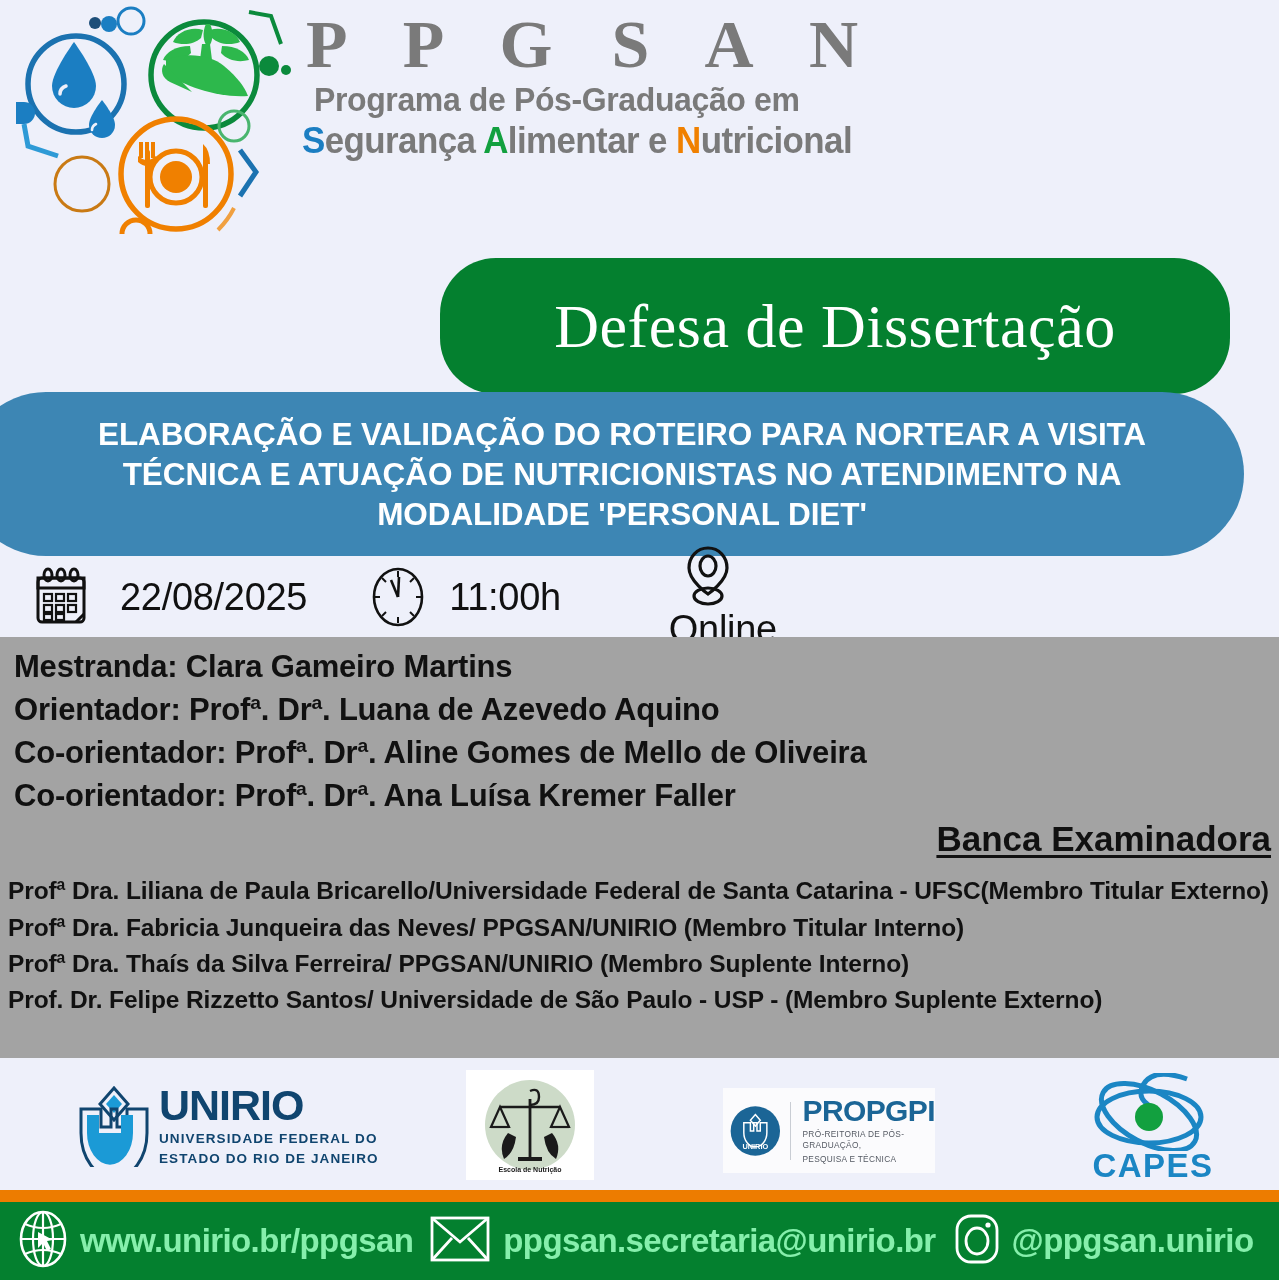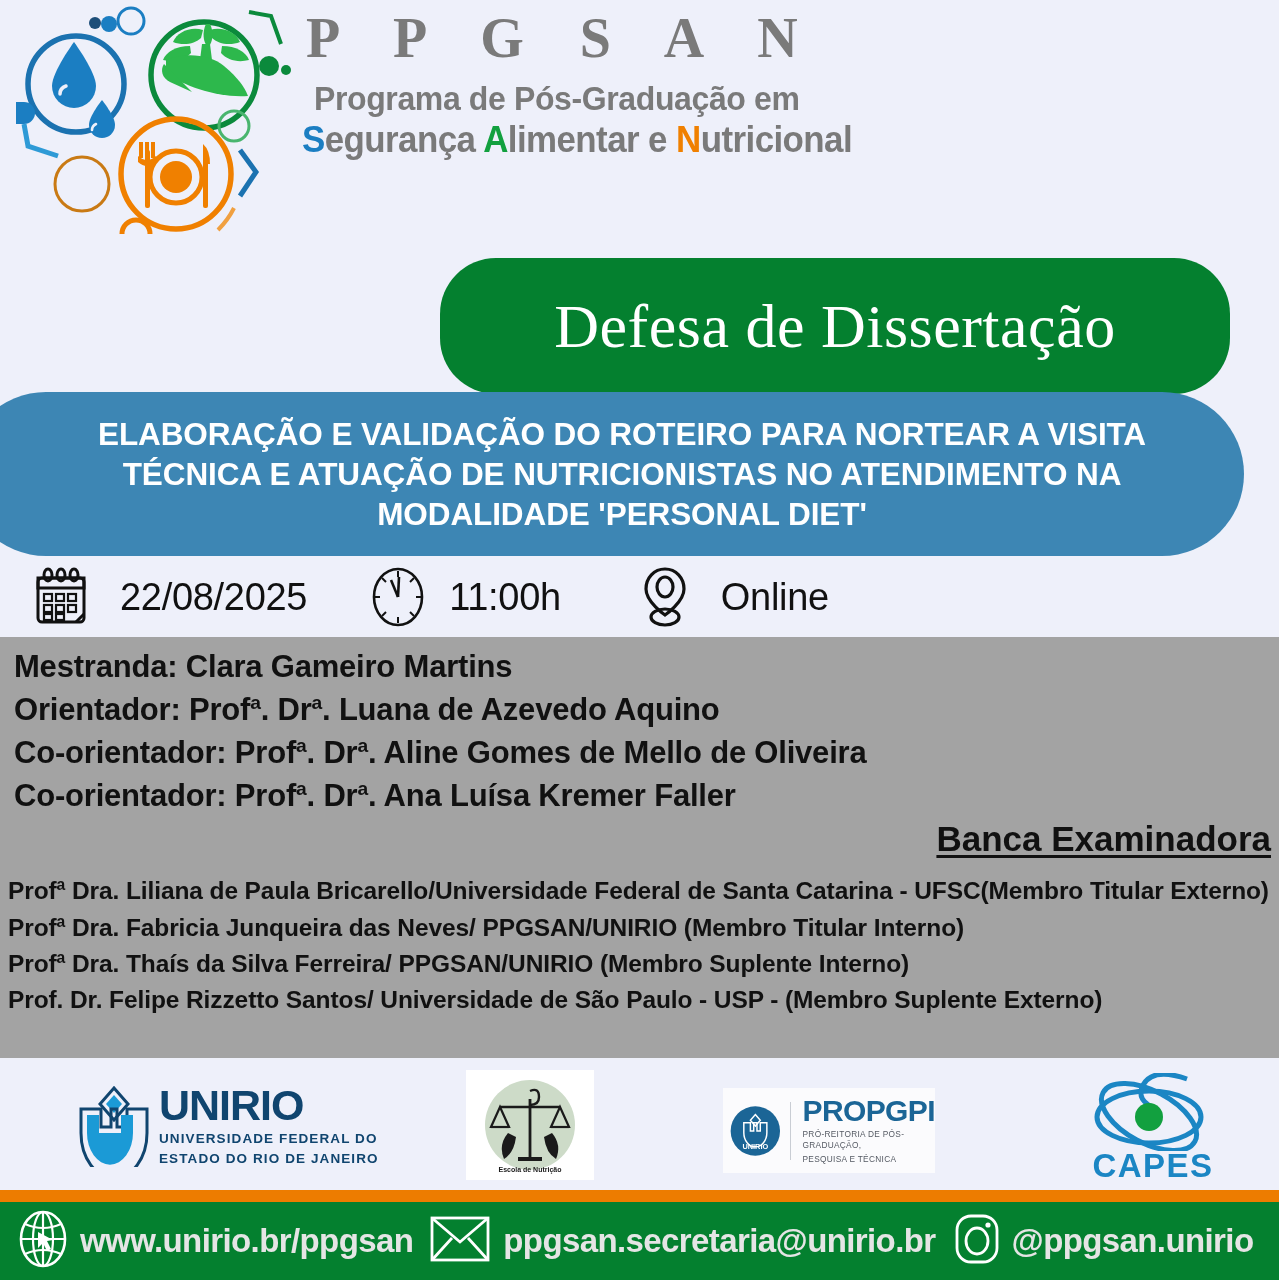"P P G S A" .ppgsan-word { font-size: 56px -> 68px; margin: 0 0 12px 6px -> 0 0 0 6px }
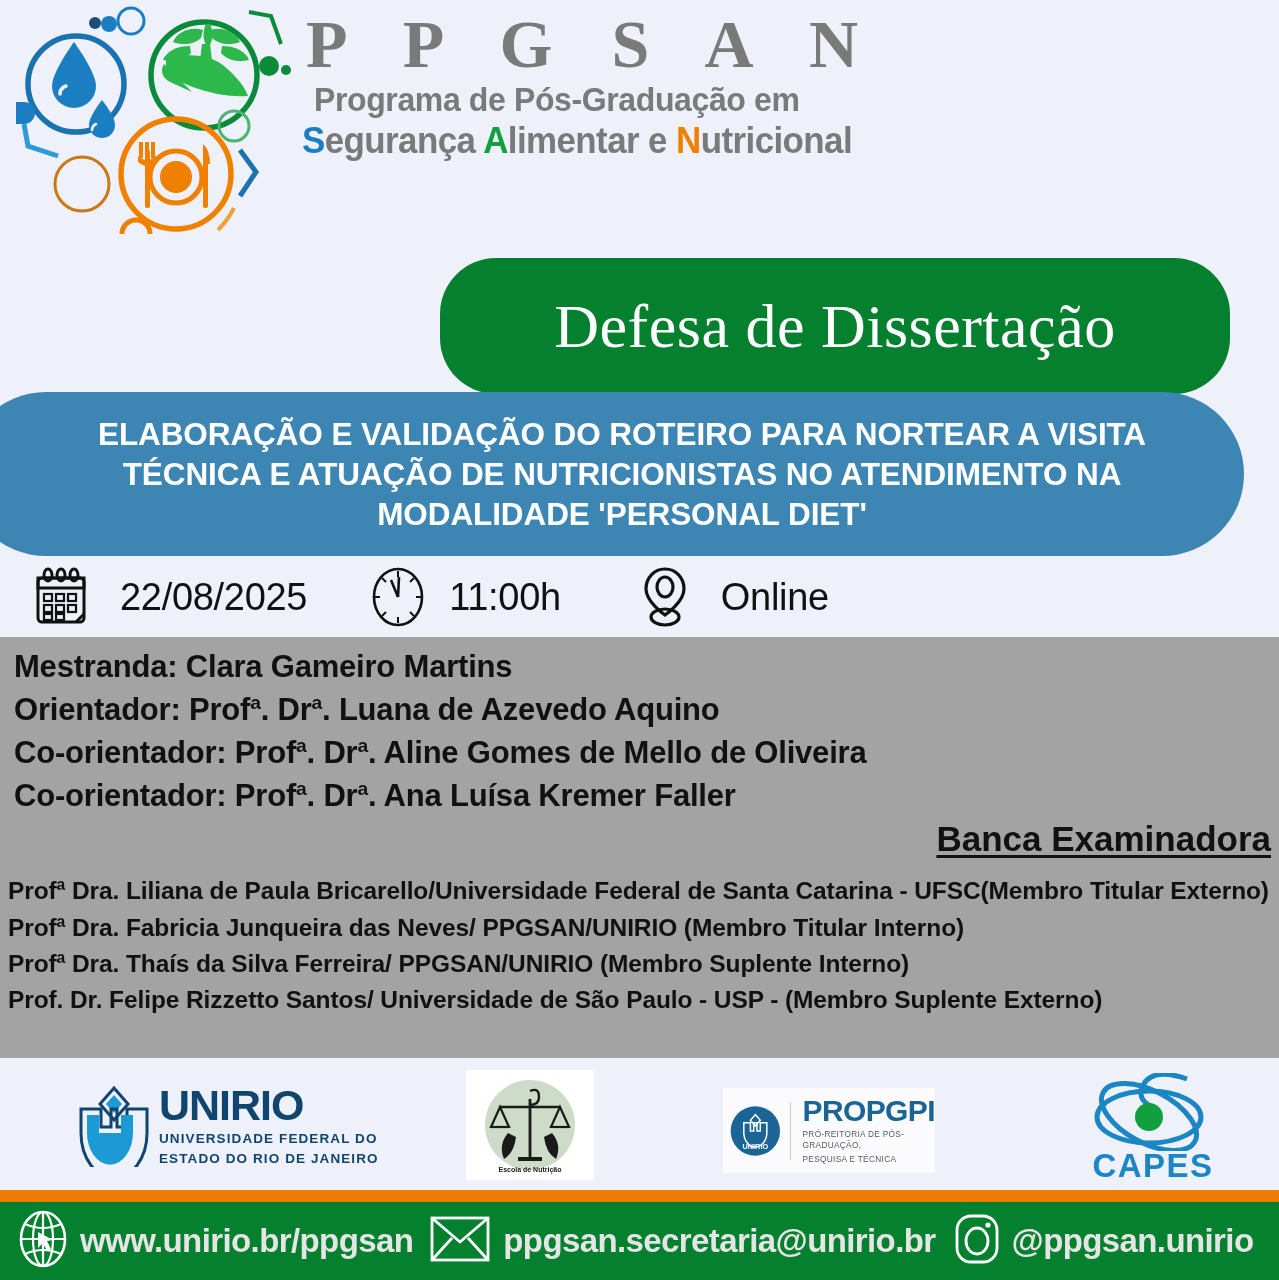"Online" #meta-place { flex-direction: none -> column }
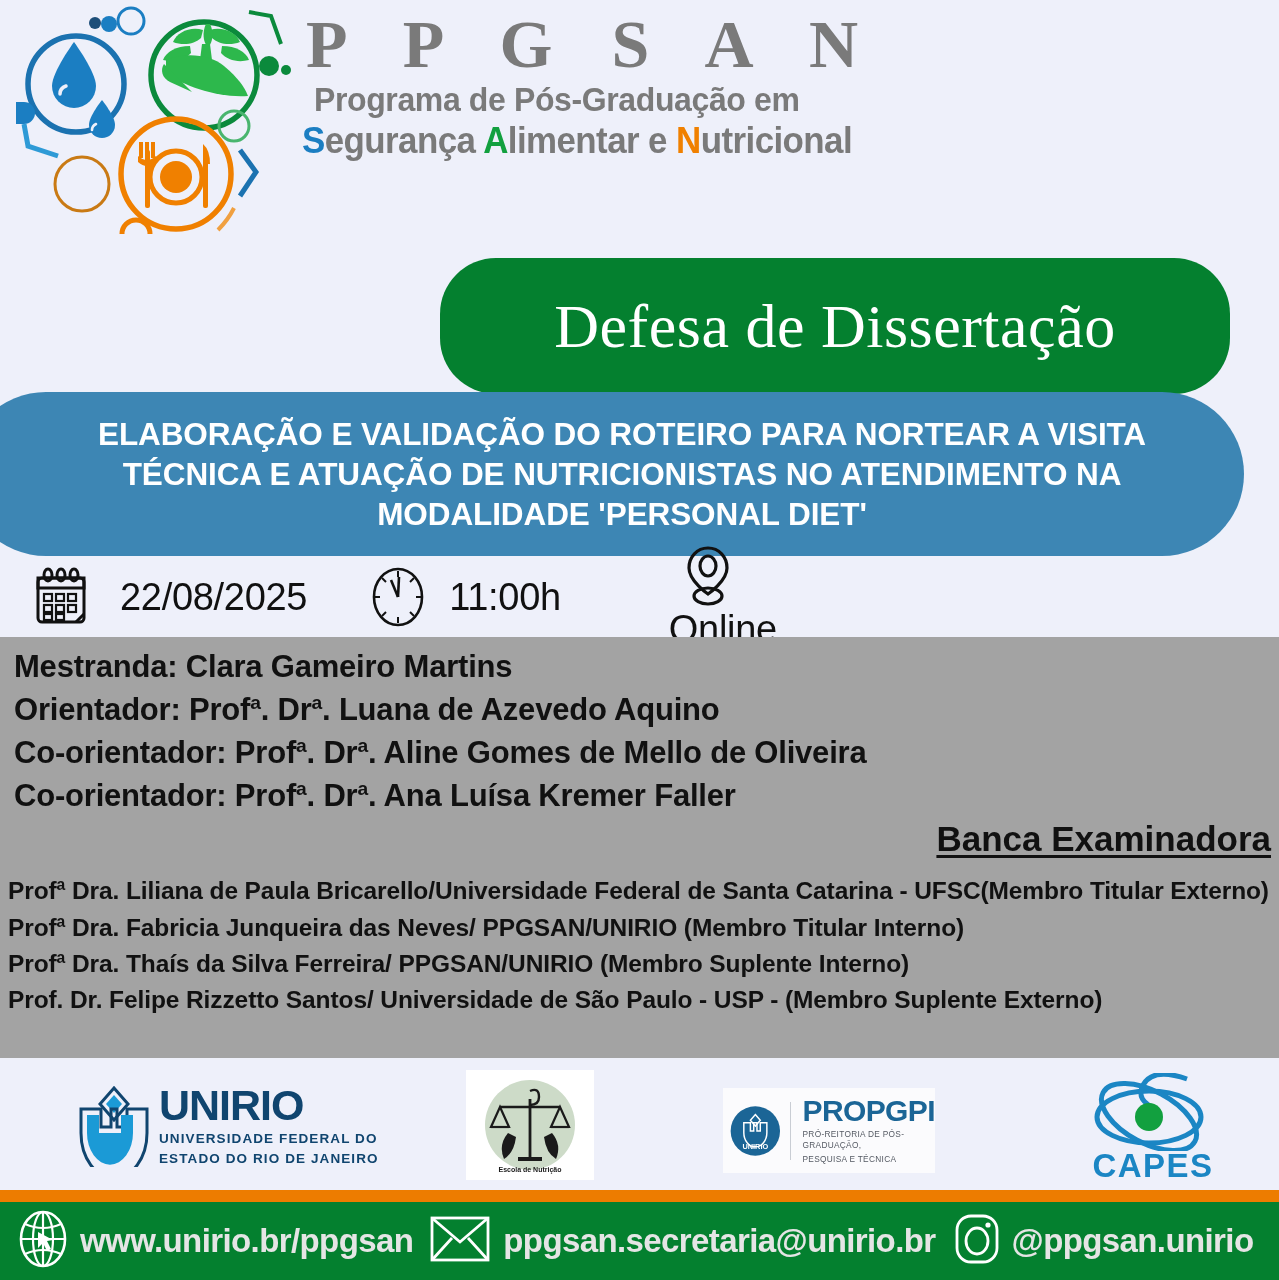"www.unirio.br/ppgsan" .contact .txt { color: #e5e5e5 -> #86efac }
